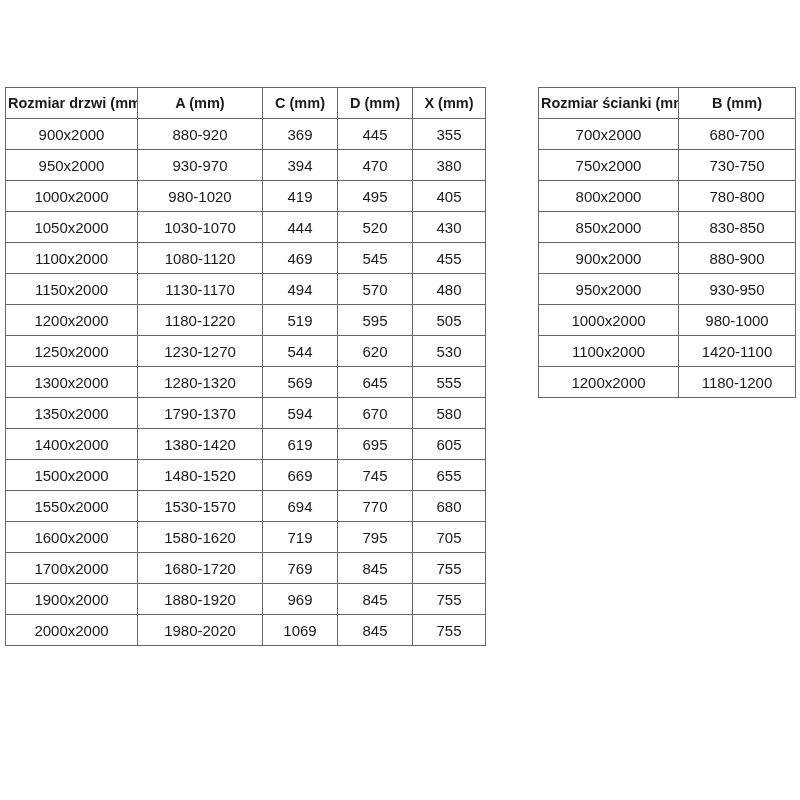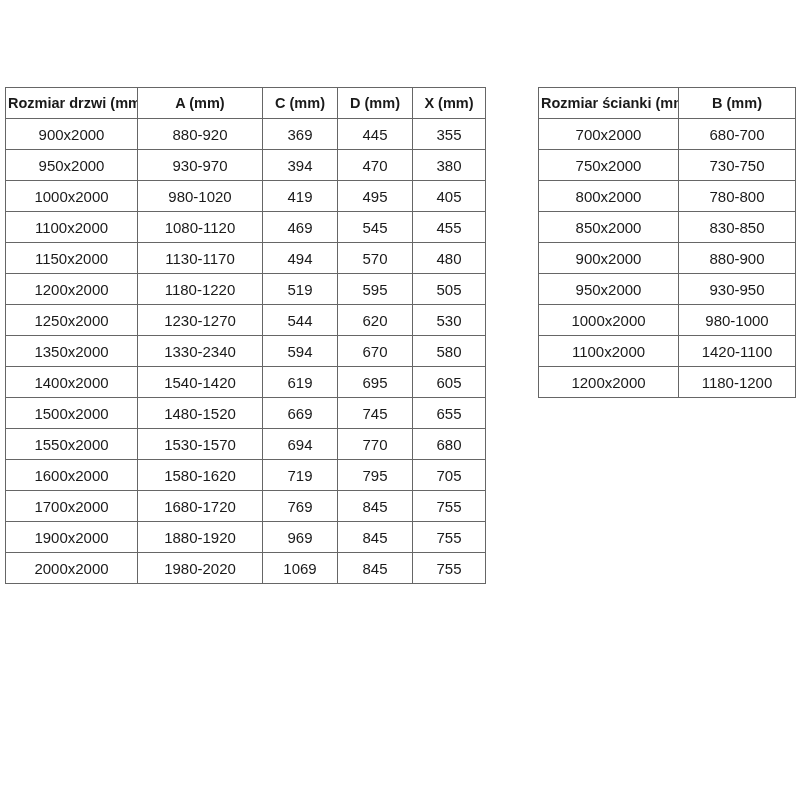"1050x2000" tr { html: none -> <tr> <td>1050x2000</td> <td>1030-1070</td> <td>444</td> <td>520</td> <td>430</td> </tr> }
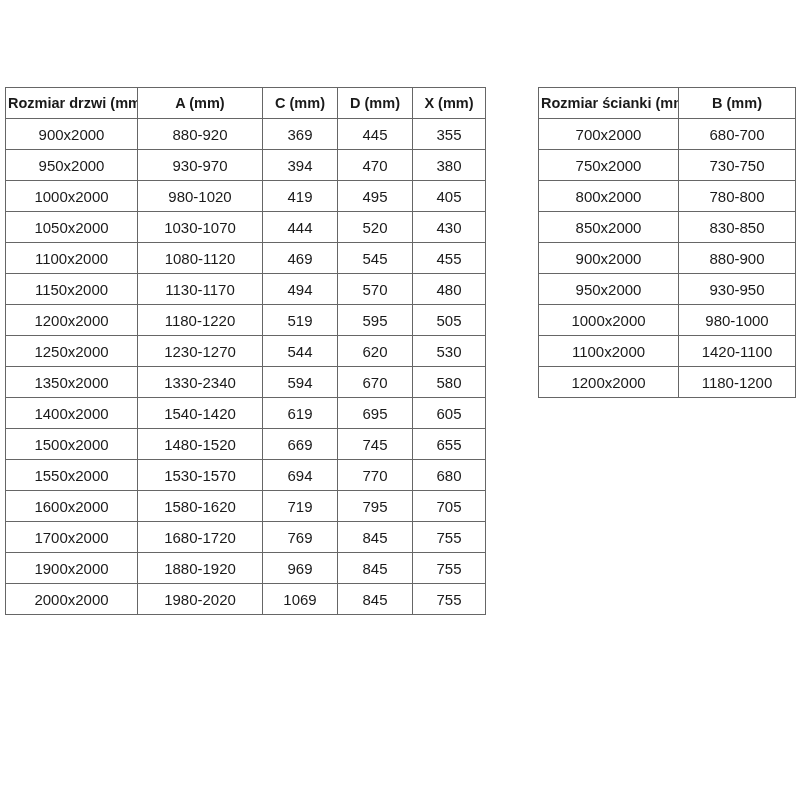"1300x2000" tr { html: none -> <tr> <td>1300x2000</td> <td>1280-1320</td> <td>569</td> <td>645</td> <td>555</td> </tr> }
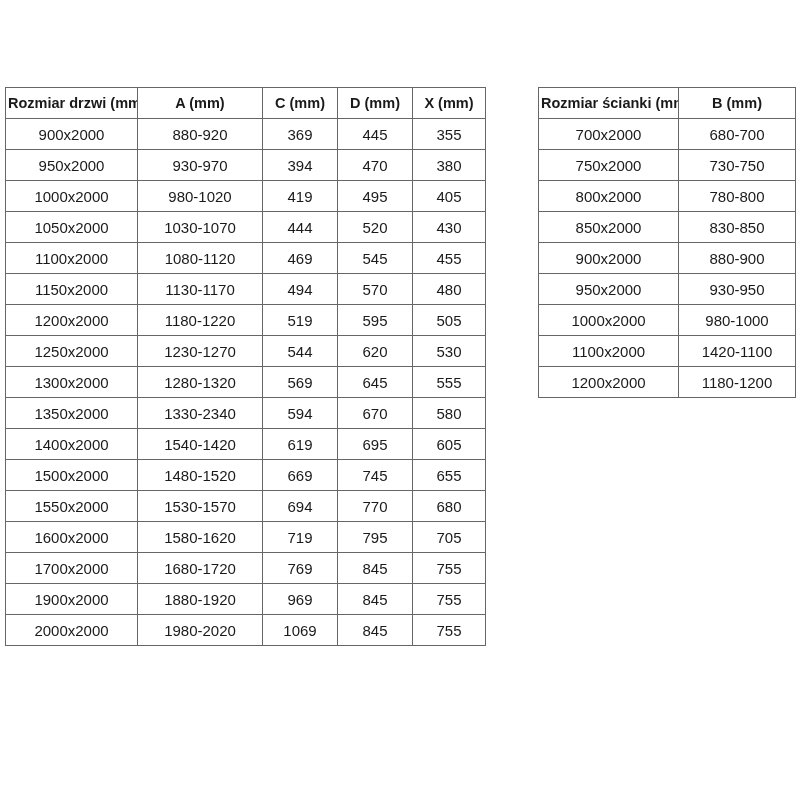"1330-2340" td { text: 1330-2340 -> 1790-1370 }
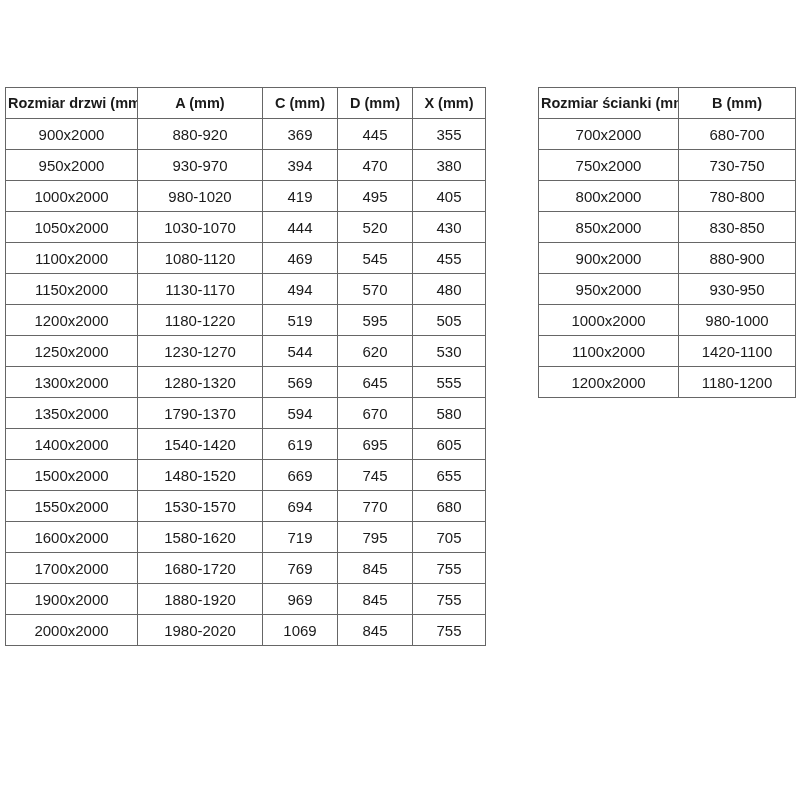"1540-1420" td { text: 1540-1420 -> 1380-1420 }
